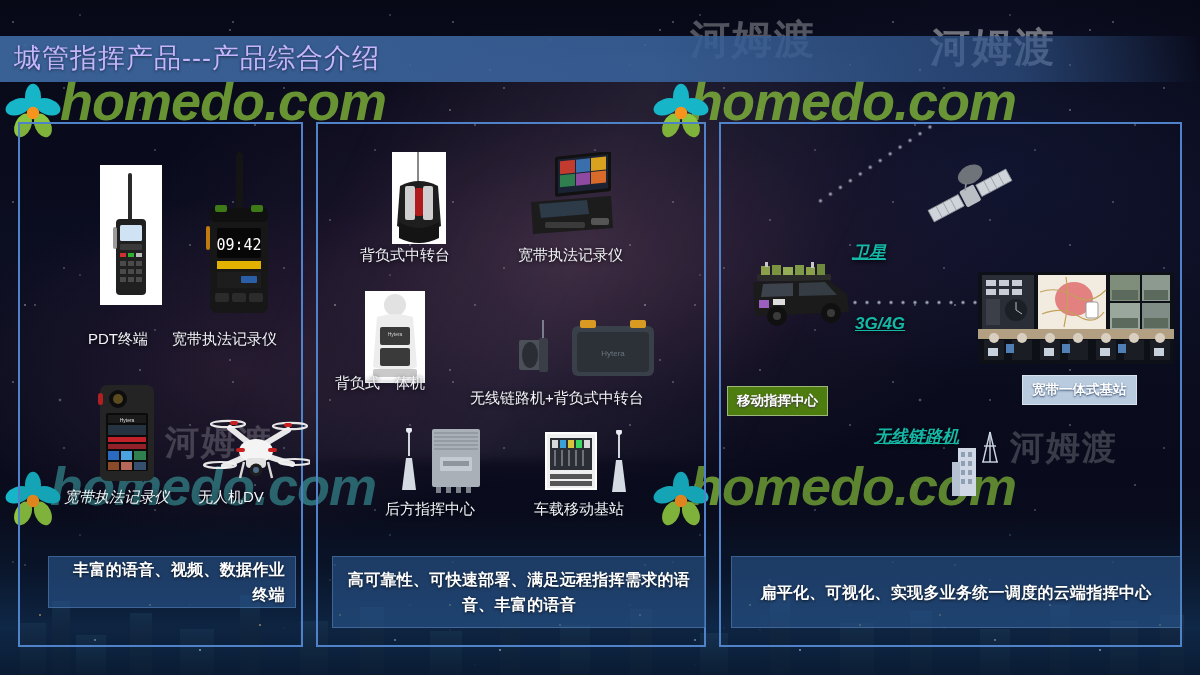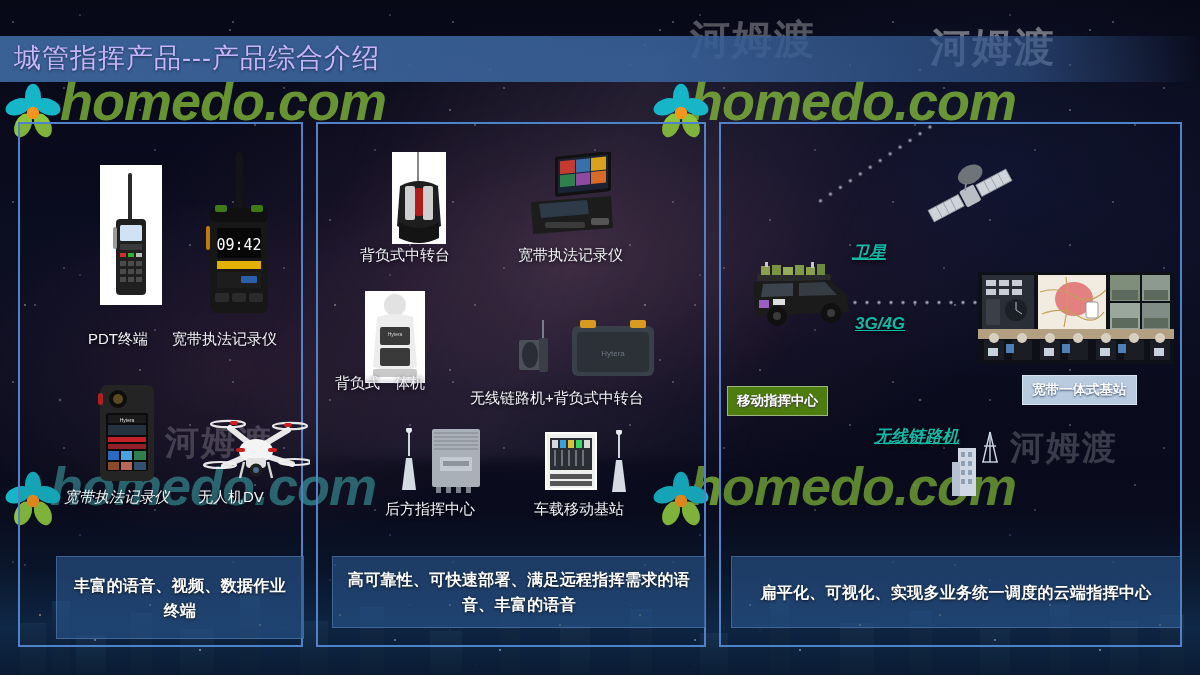"丰富的语音、视频、数据作业终端" #summary-1 { height: 83px -> 52px; left: 56px -> 48px; text-align: none -> right }
